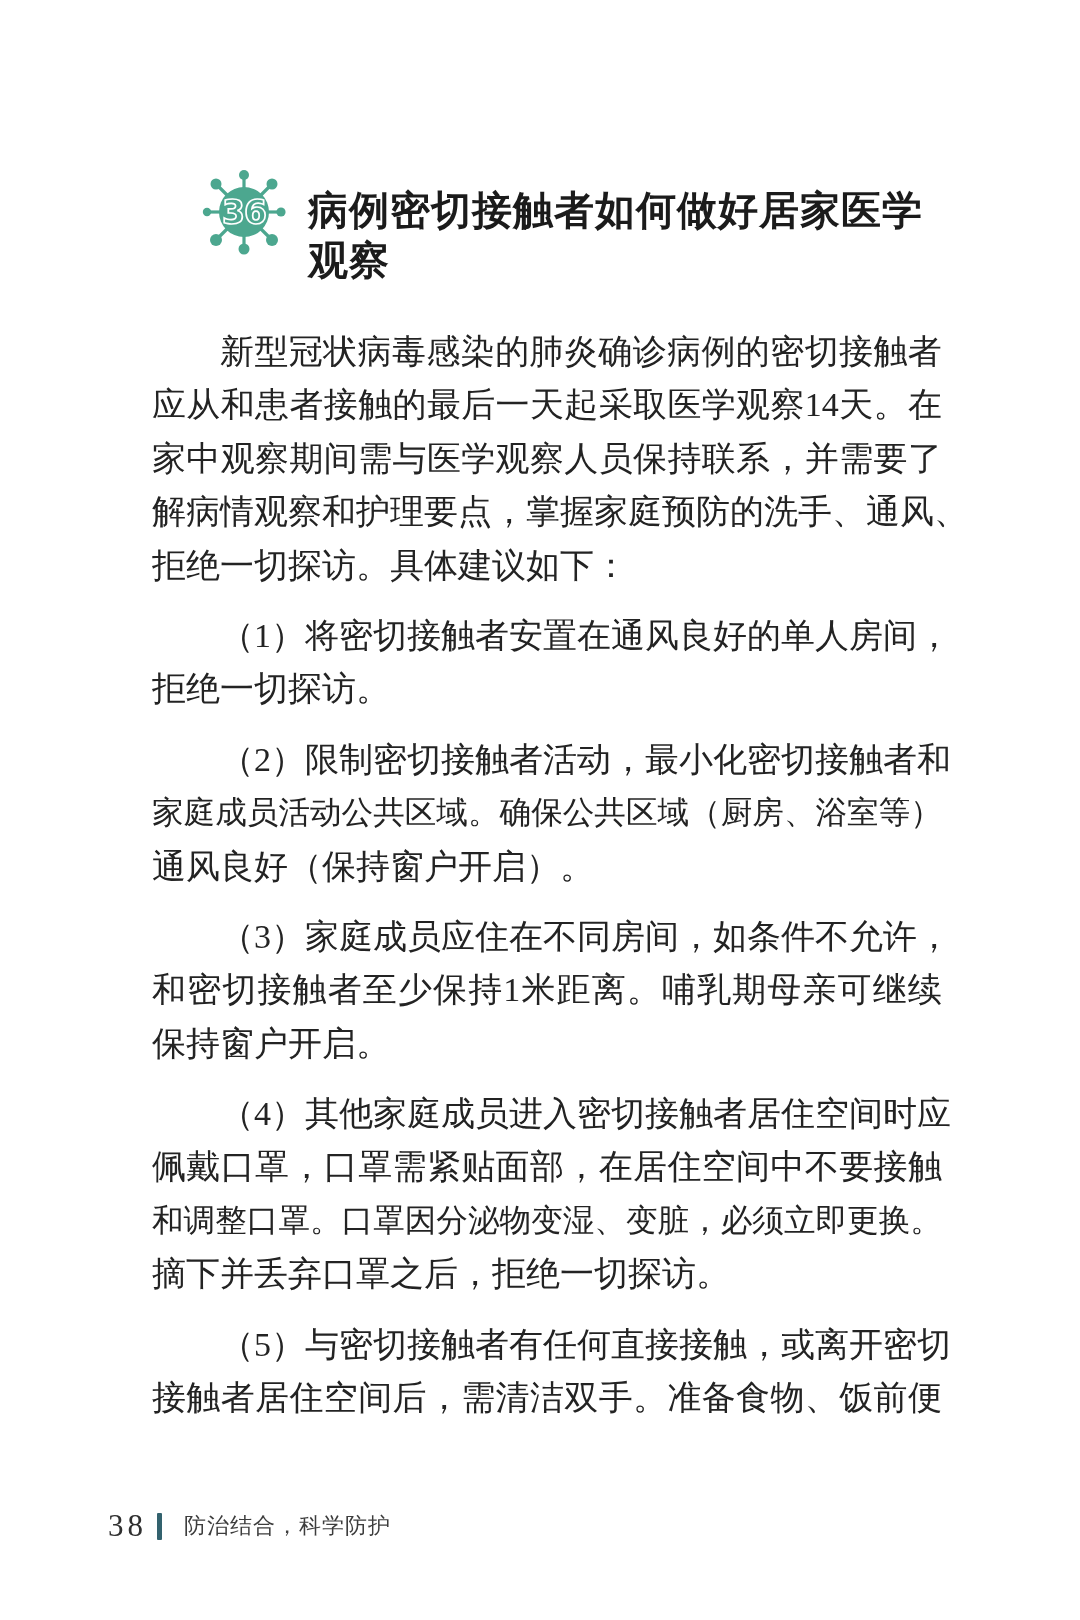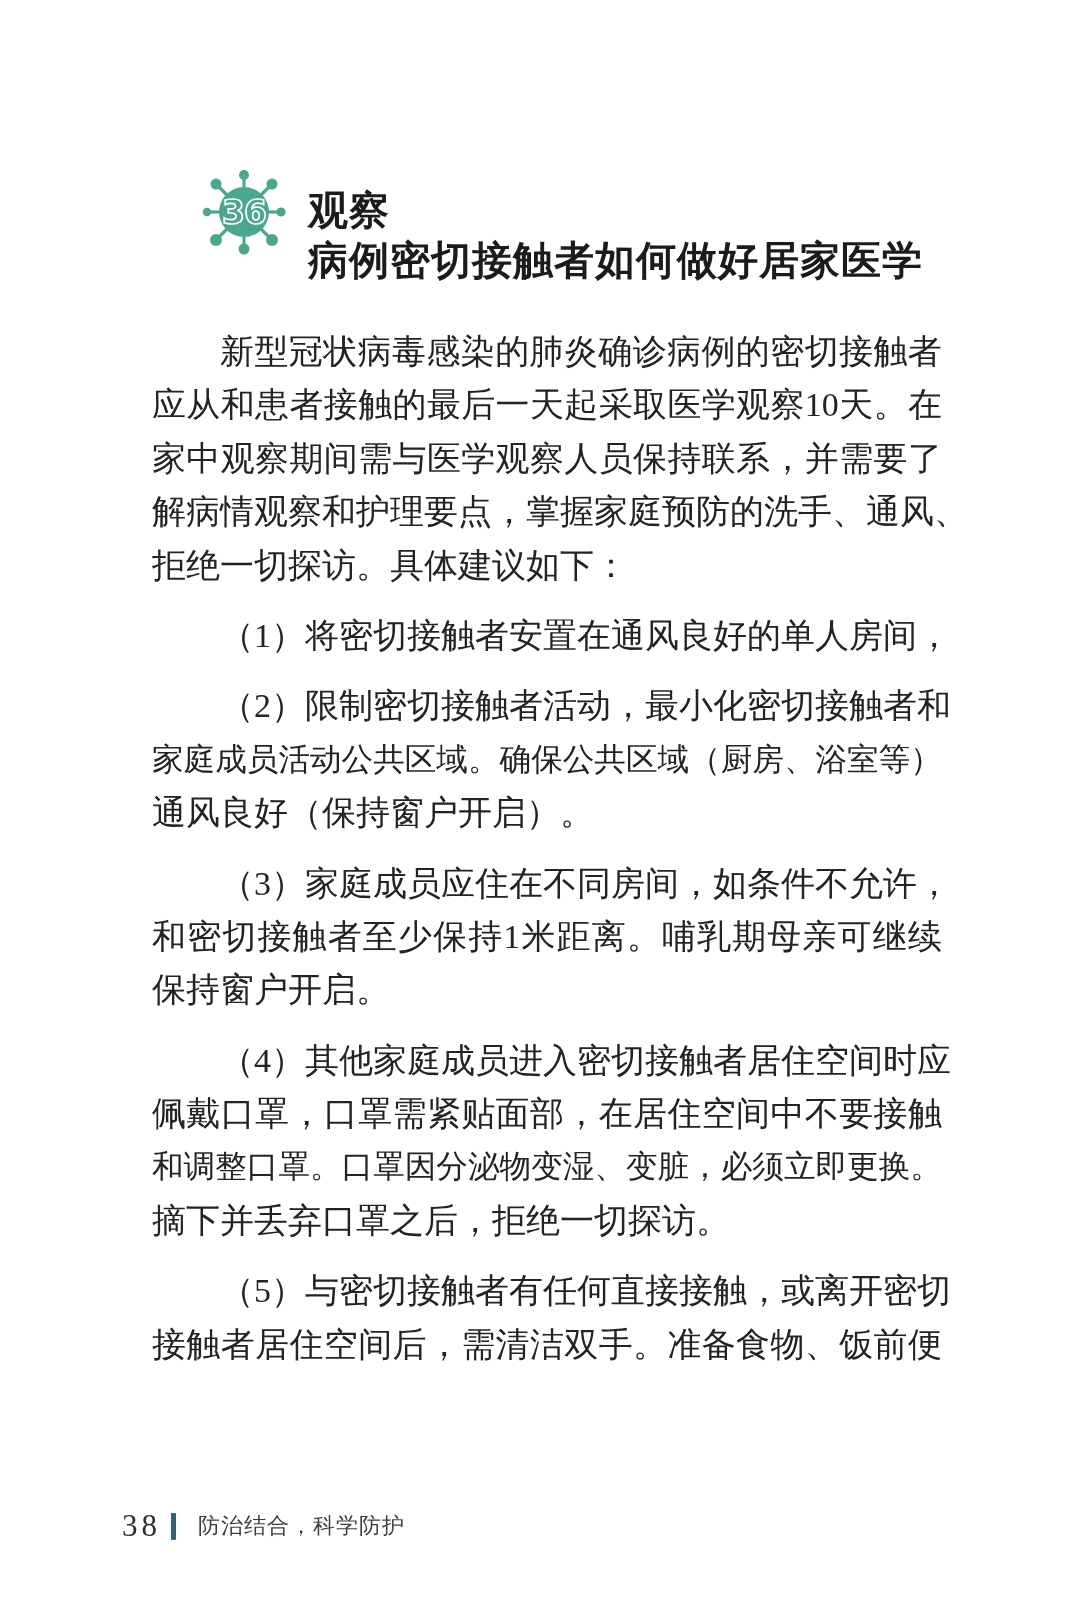"观察" div { order: before "病例密切接触者如何做好居家医学" -> after "病例密切接触者如何做好居家医学" }
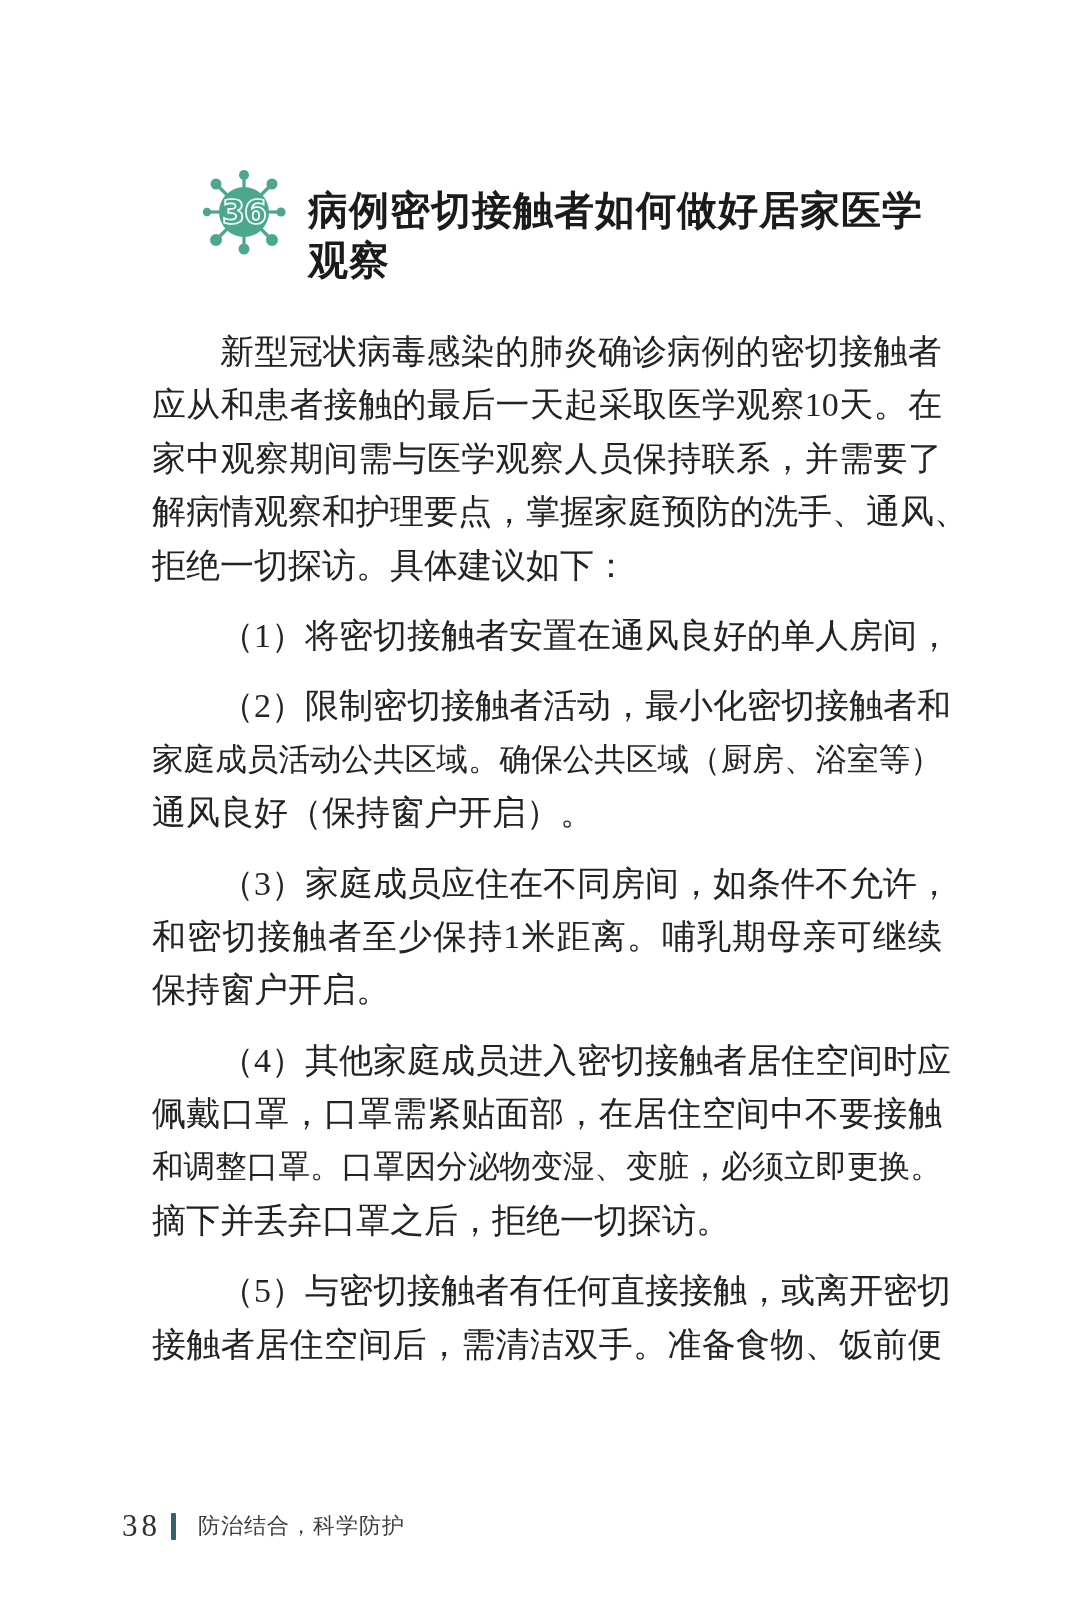"10" span { text: 10 -> 14 }
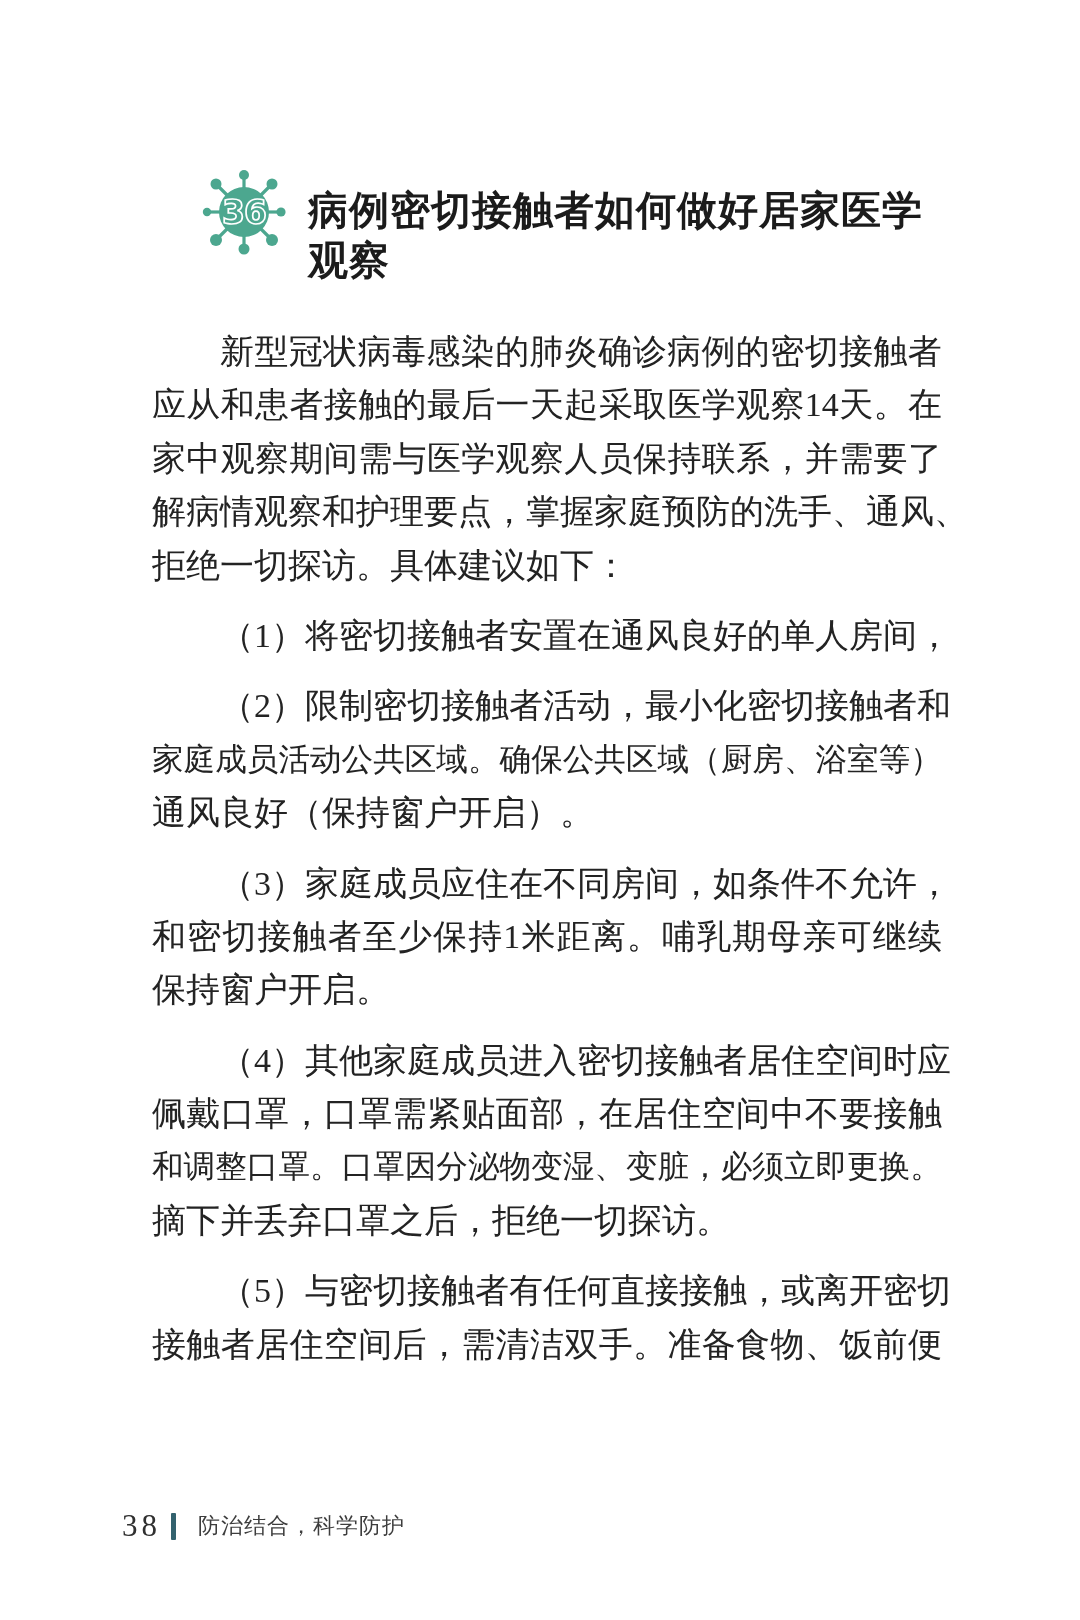"拒绝一切探访。" div.line { html: none -> <div>拒绝一切探访。</div> }
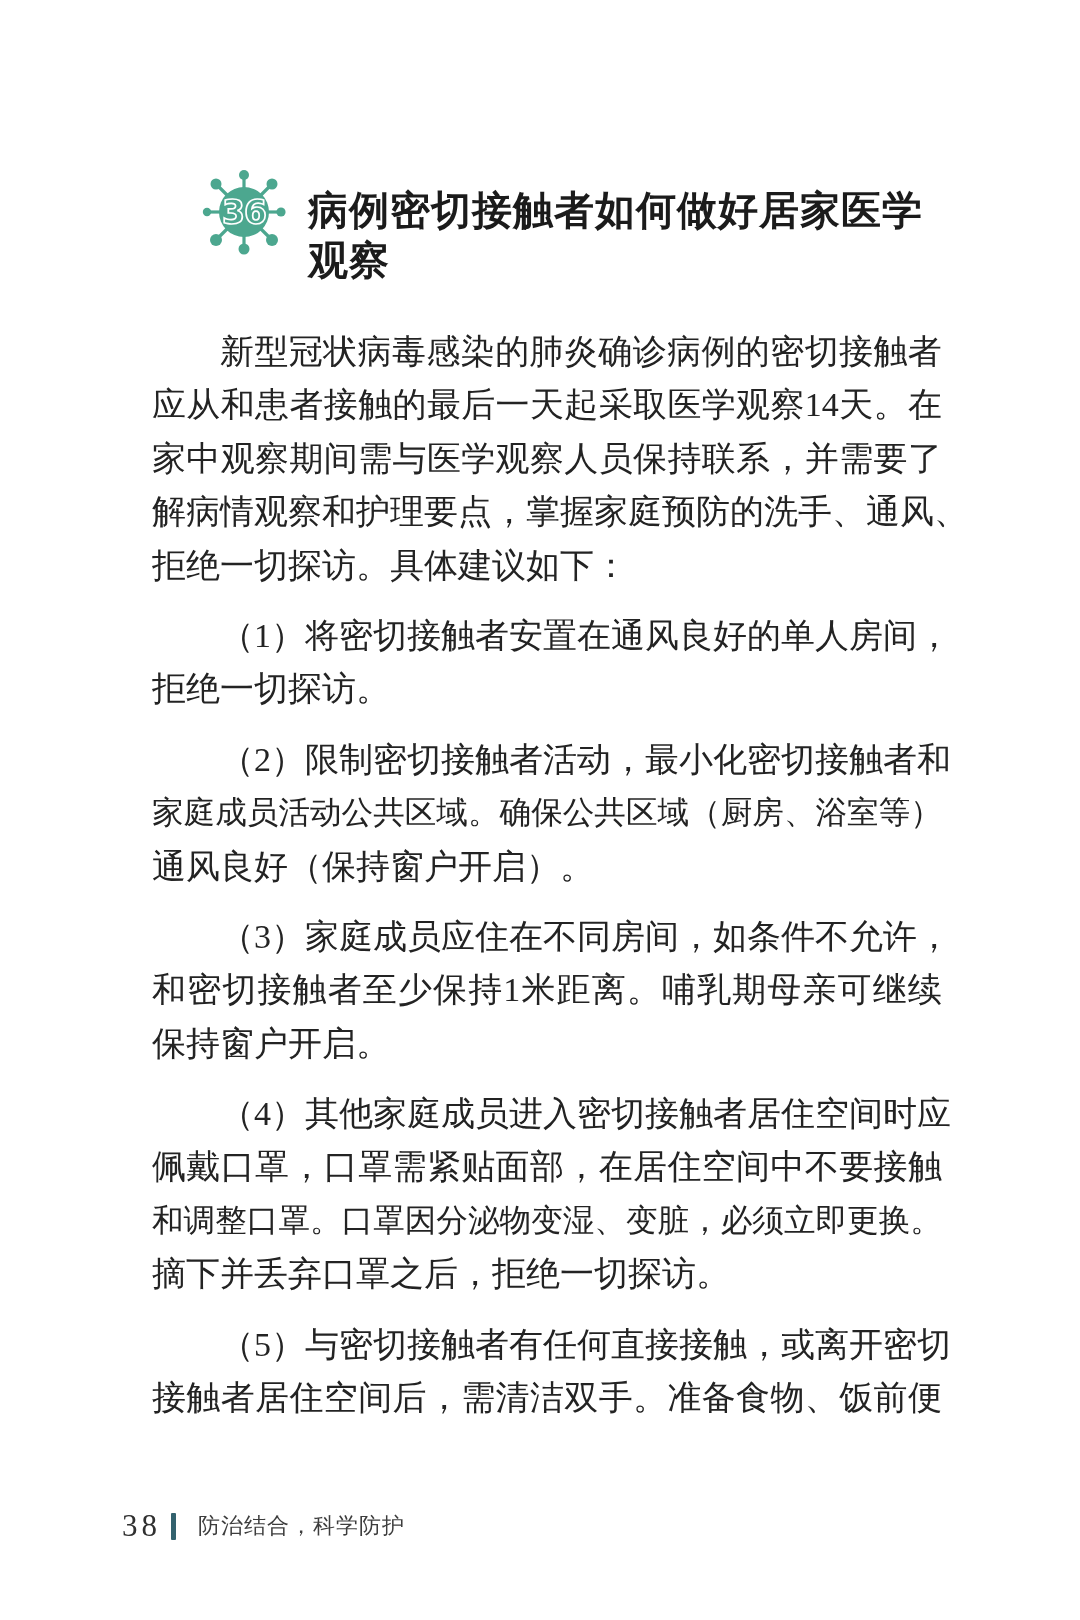"38" .footer { left: 122px -> 108px }
